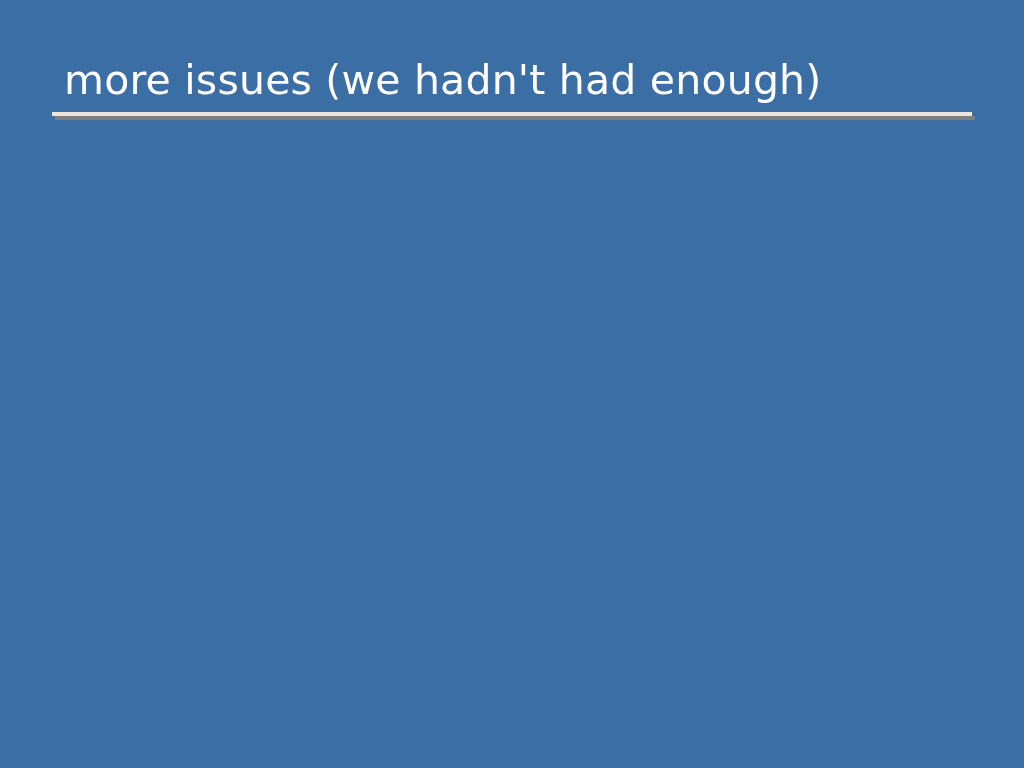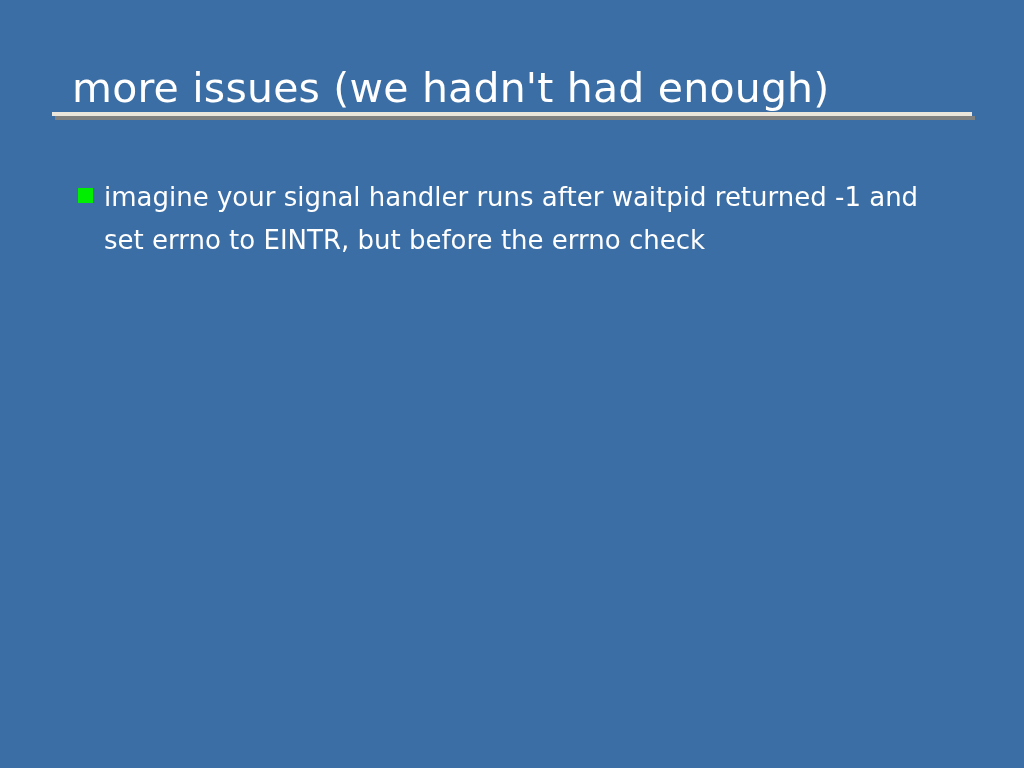"more issues (we hadn't had" #slide-title { margin: 8px -> 0 }
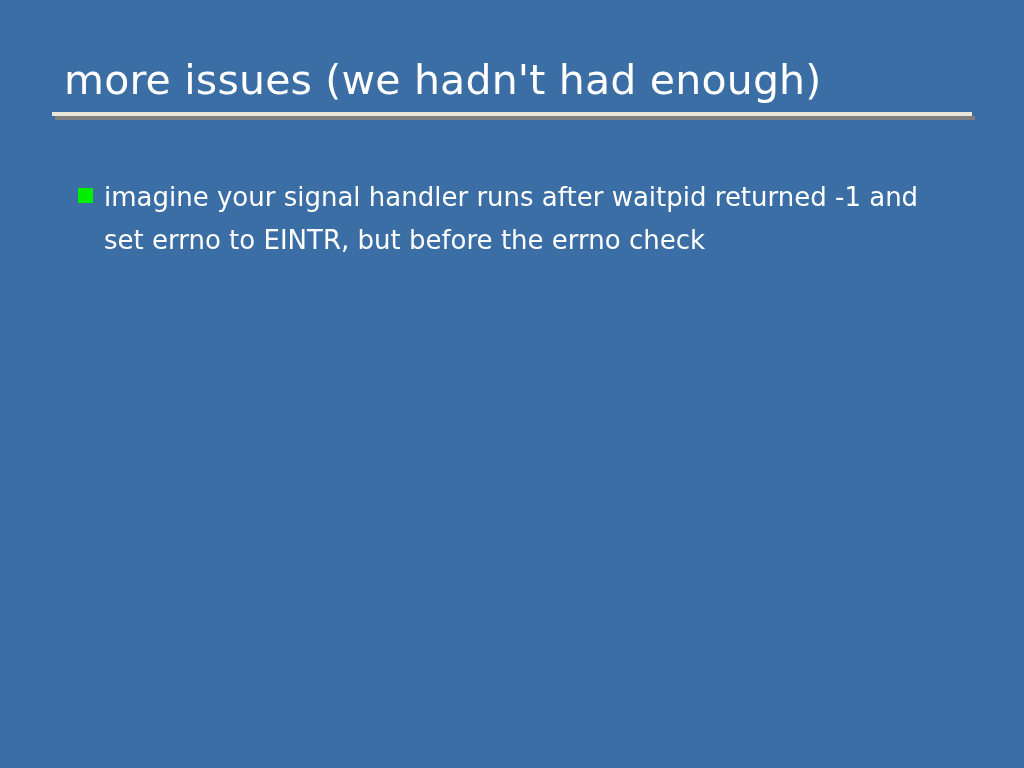"imagine your signal handler runs" div.bullet-item { html: <div> <span></span> <span>imagine your signal handler runs after waitpid returned -1 and set errno to EINTR, but before the errno check</span> </div> -> none }
